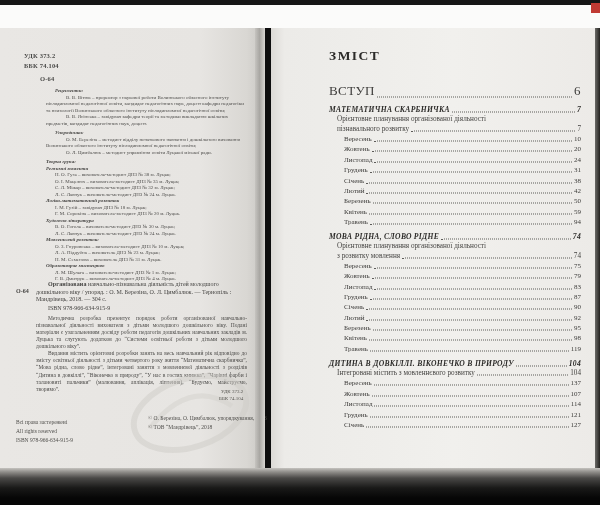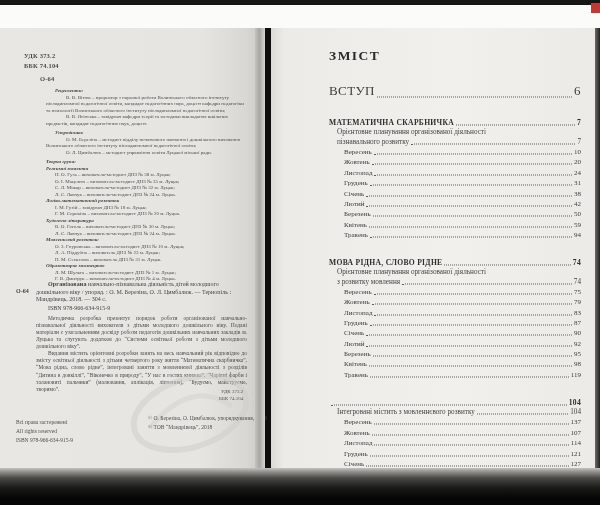"МАТЕМАТИЧНА СКАРБНИЧКА" .toc-row.heading { font-style: none -> italic; margin-top: 16px -> 3px }
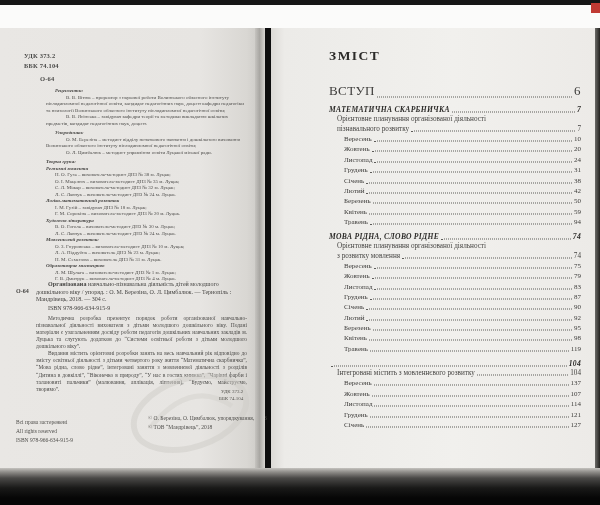"ДИТИНА В ДОВКІЛЛІ. ВІКОНЕЧКО В" span.lbl { html: none -> <span>ДИТИНА В ДОВКІЛЛІ. ВІКОНЕЧКО В ПРИРОДУ</span> }
